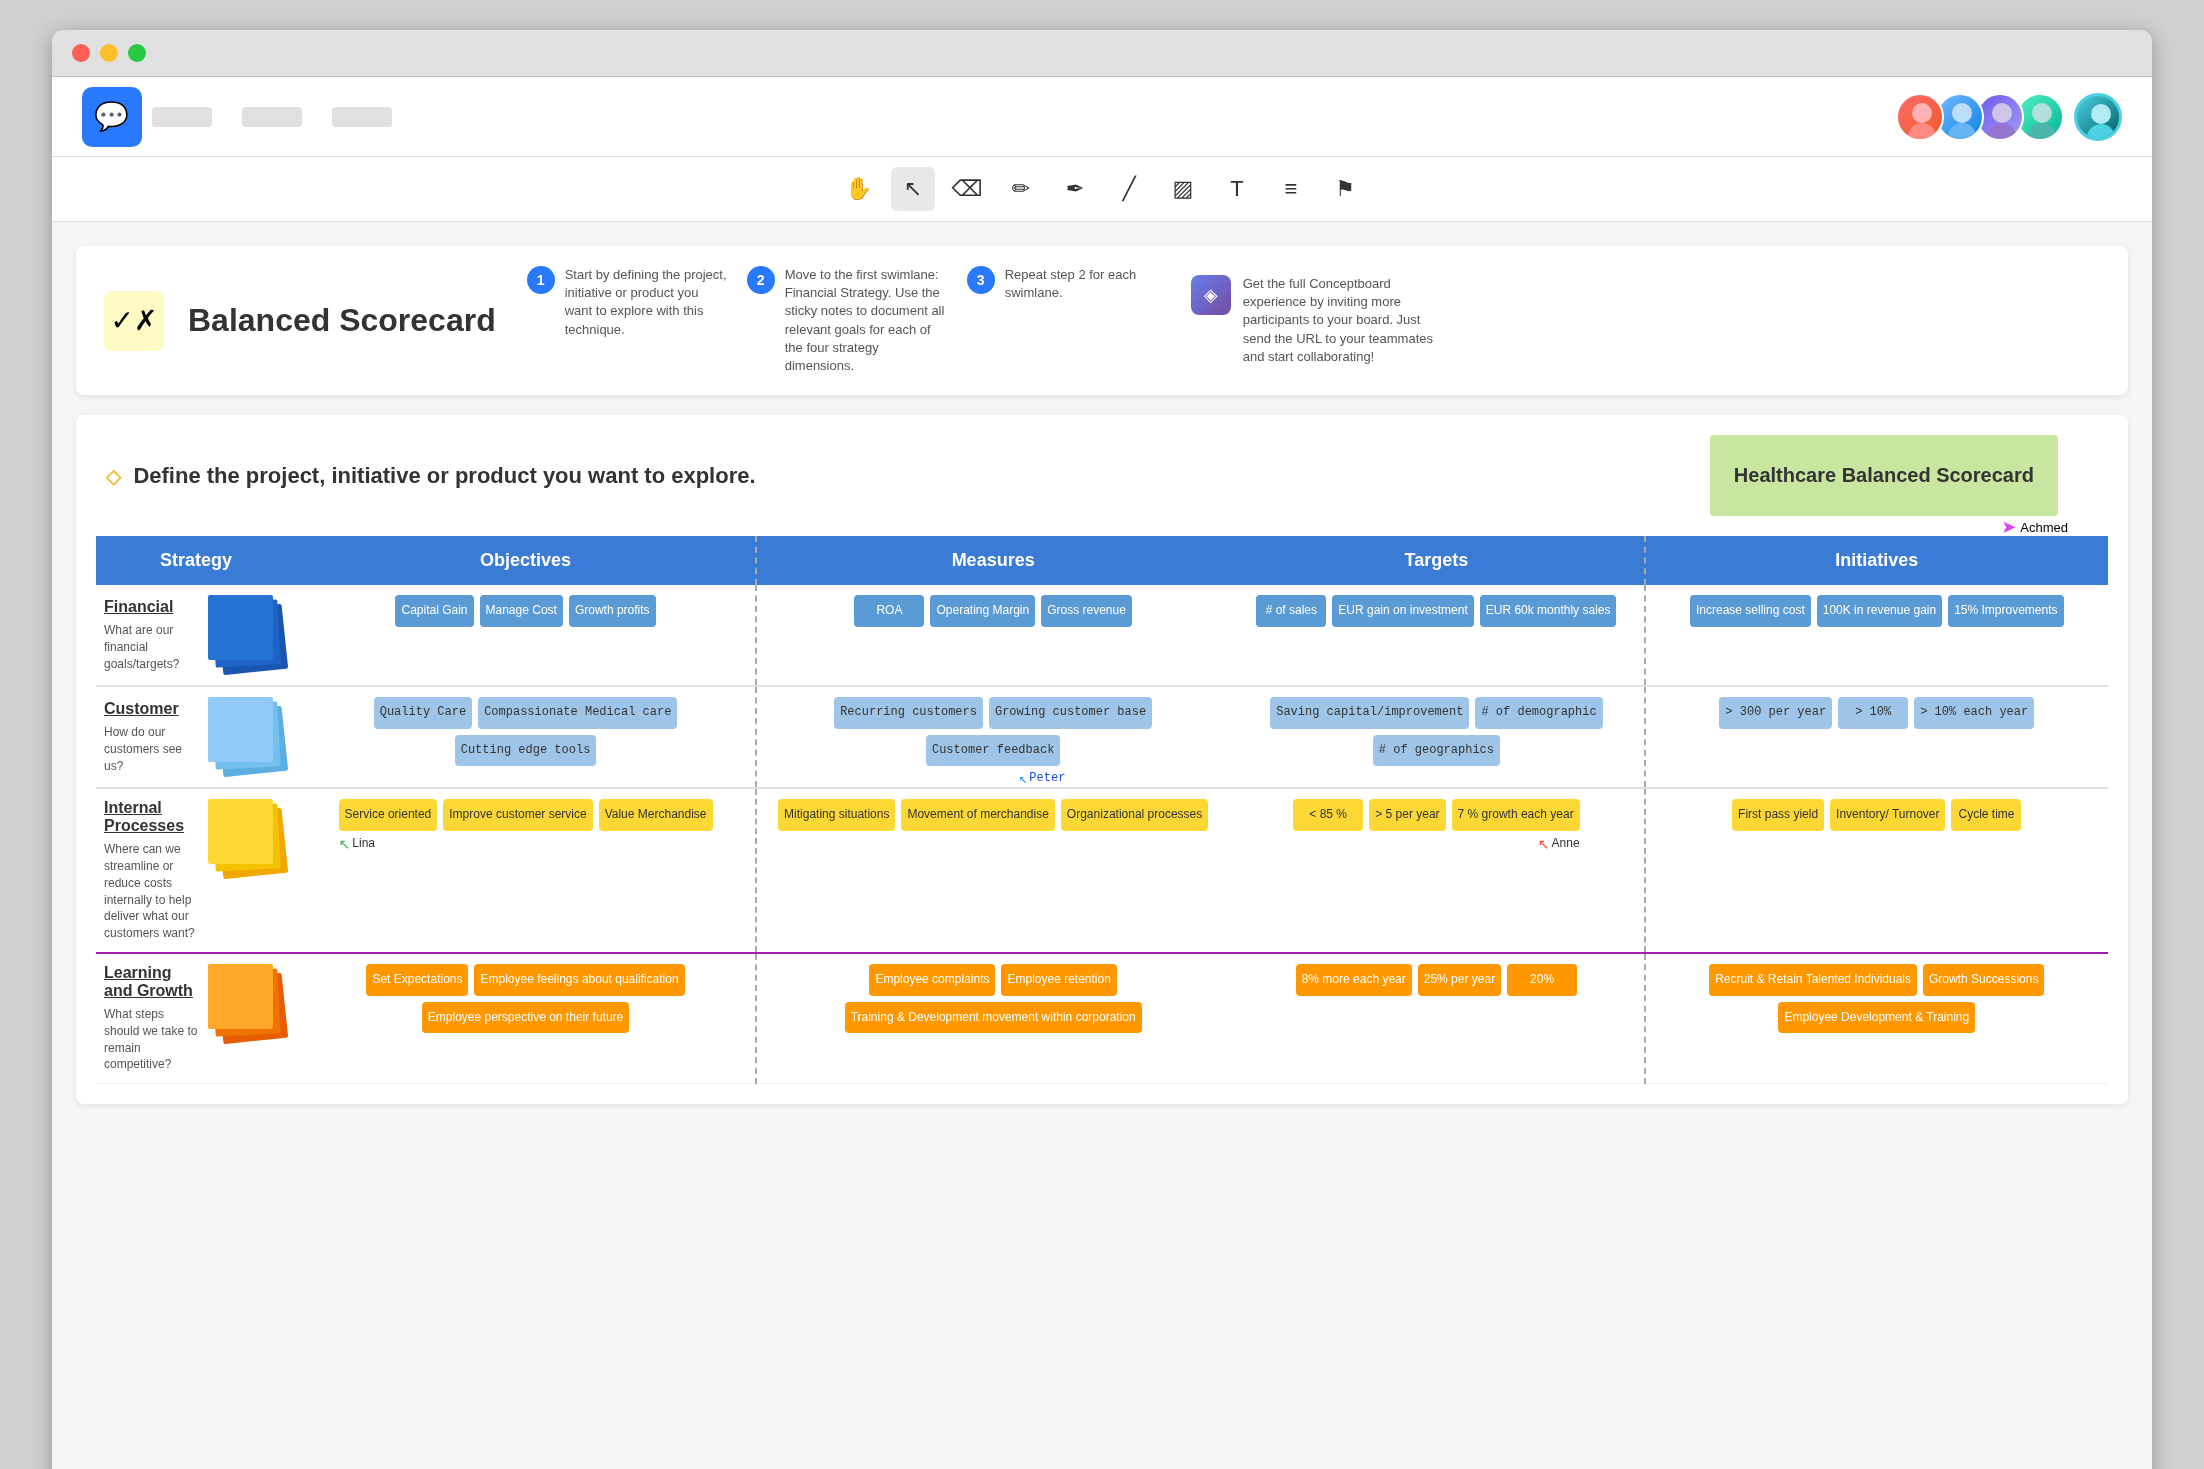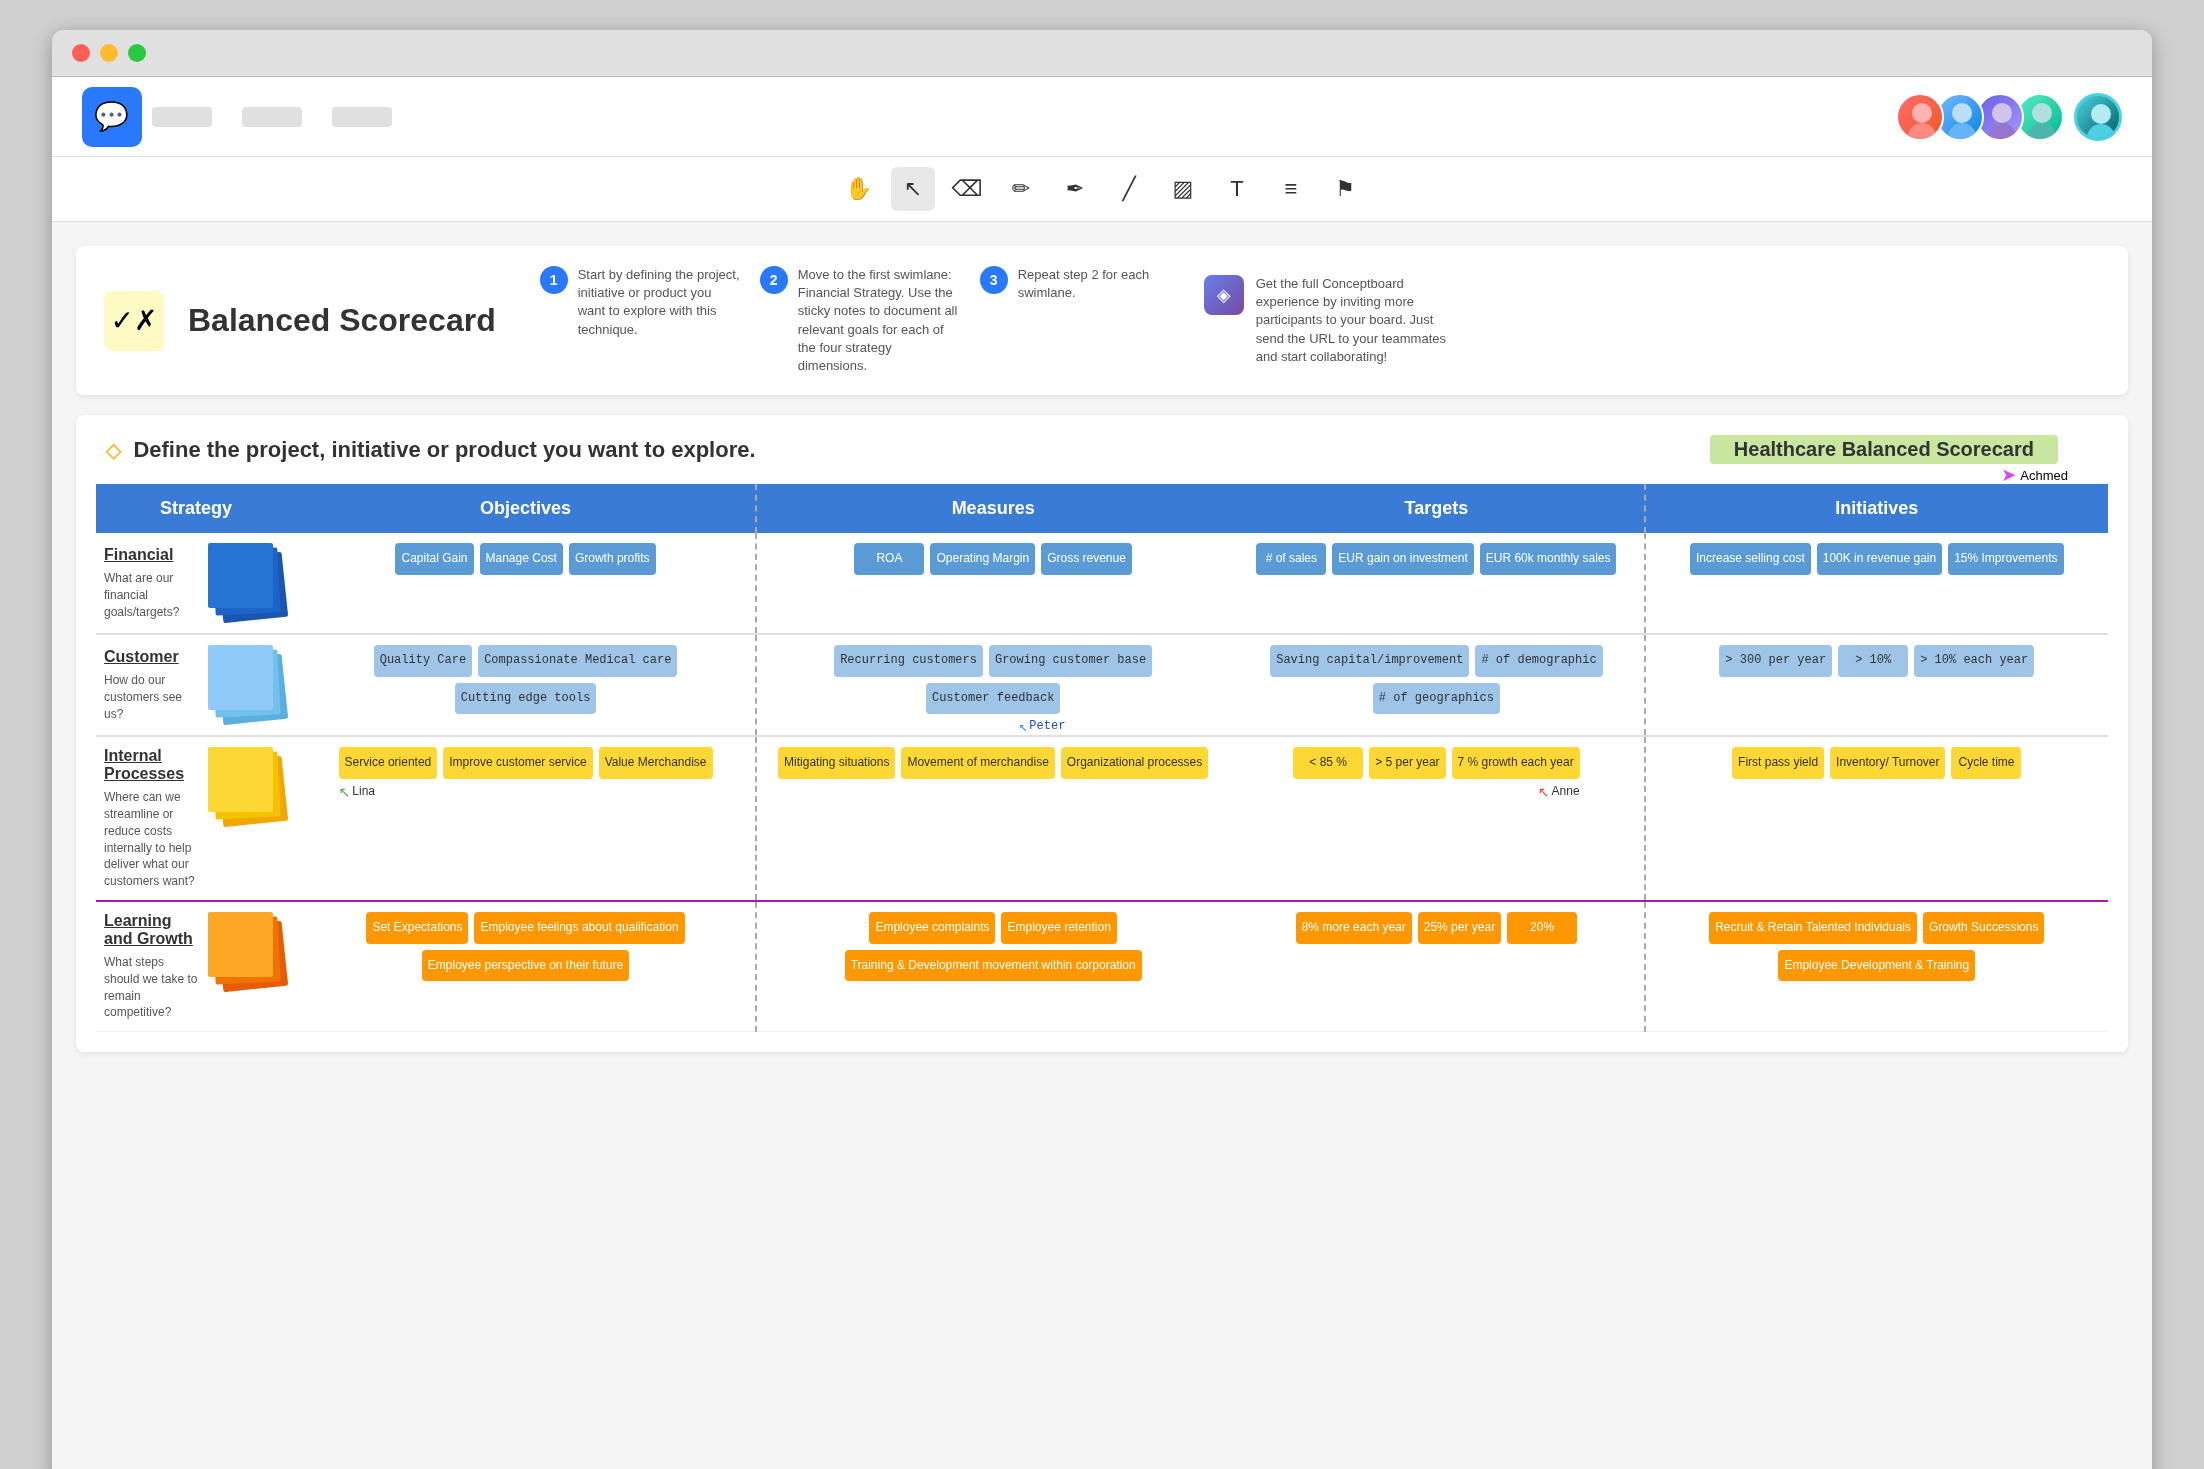"Balanced Scorecard" div { margin-right: 20px -> 7px }
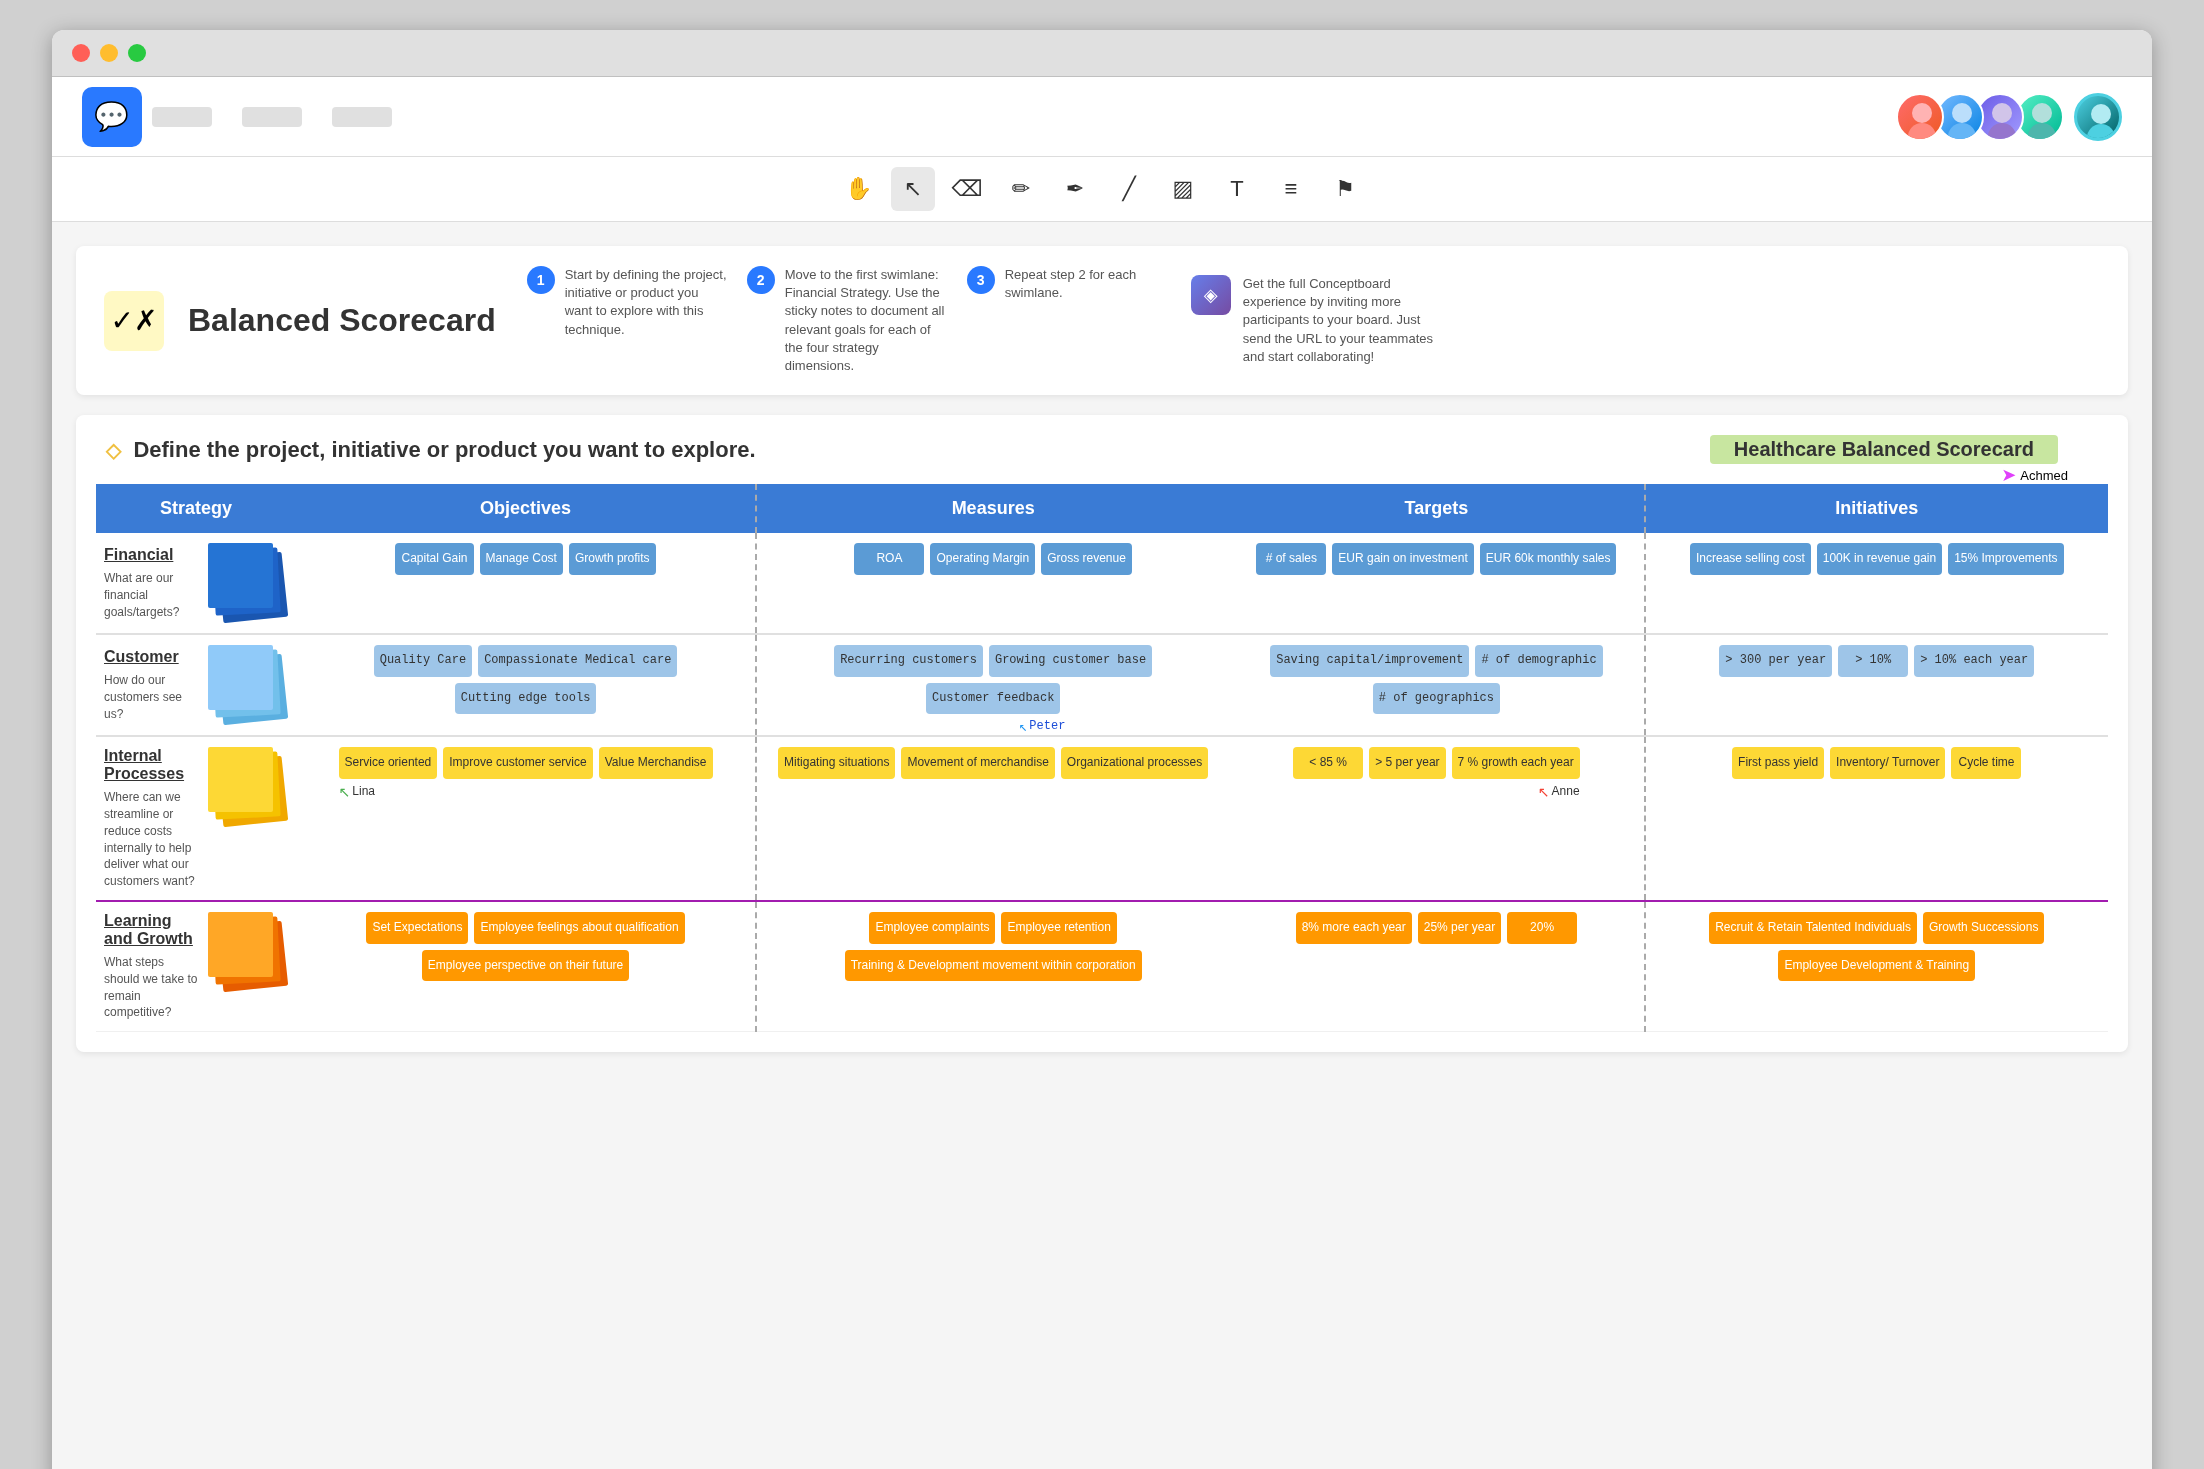"Healthcare Balanced Scorecard" .healthcare-card { padding: 3px 24px -> 29px 24px }
